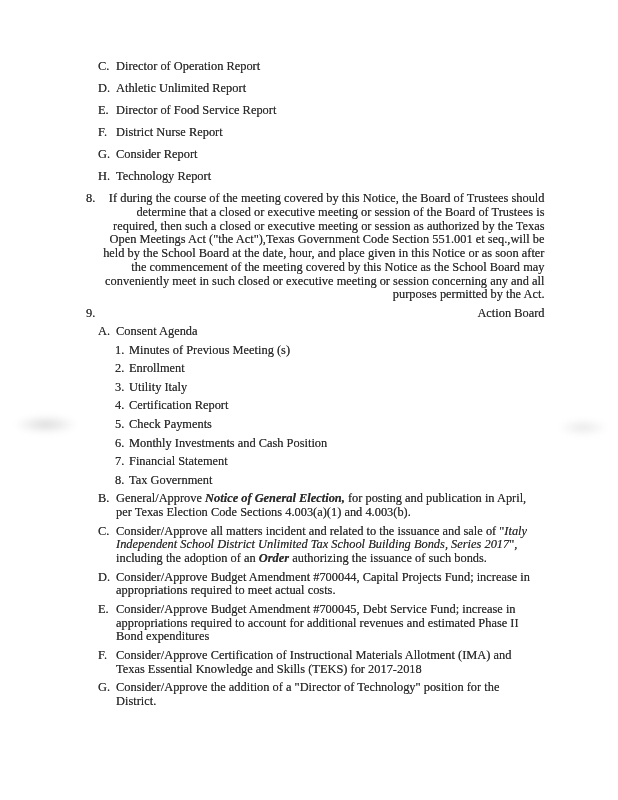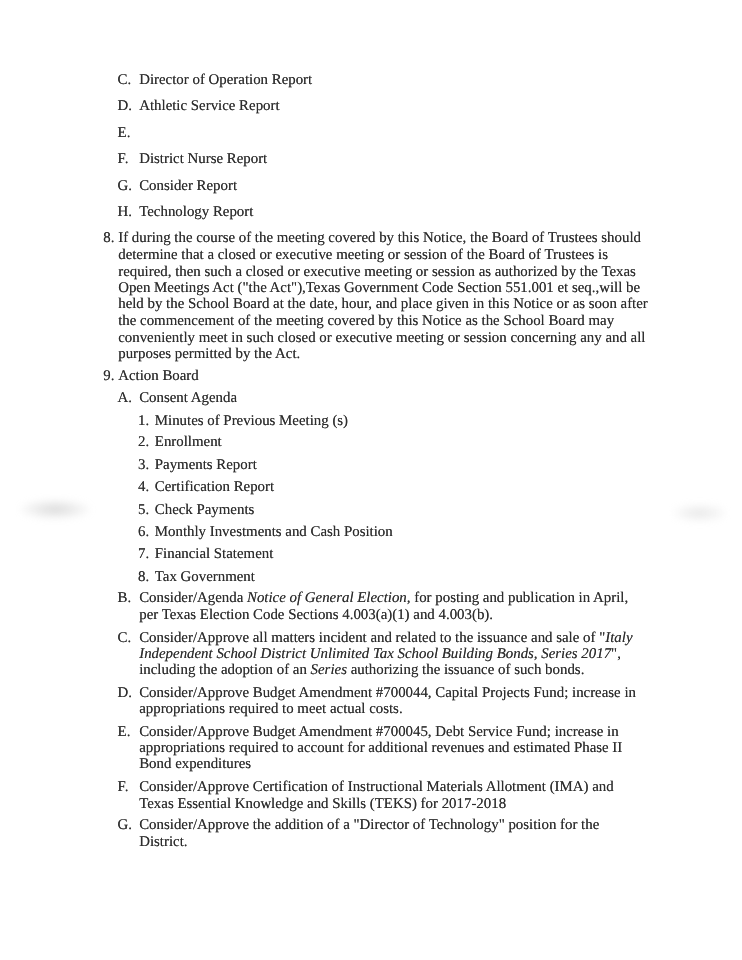"Athletic Service Report" span.txt { text: Service -> Unlimited }
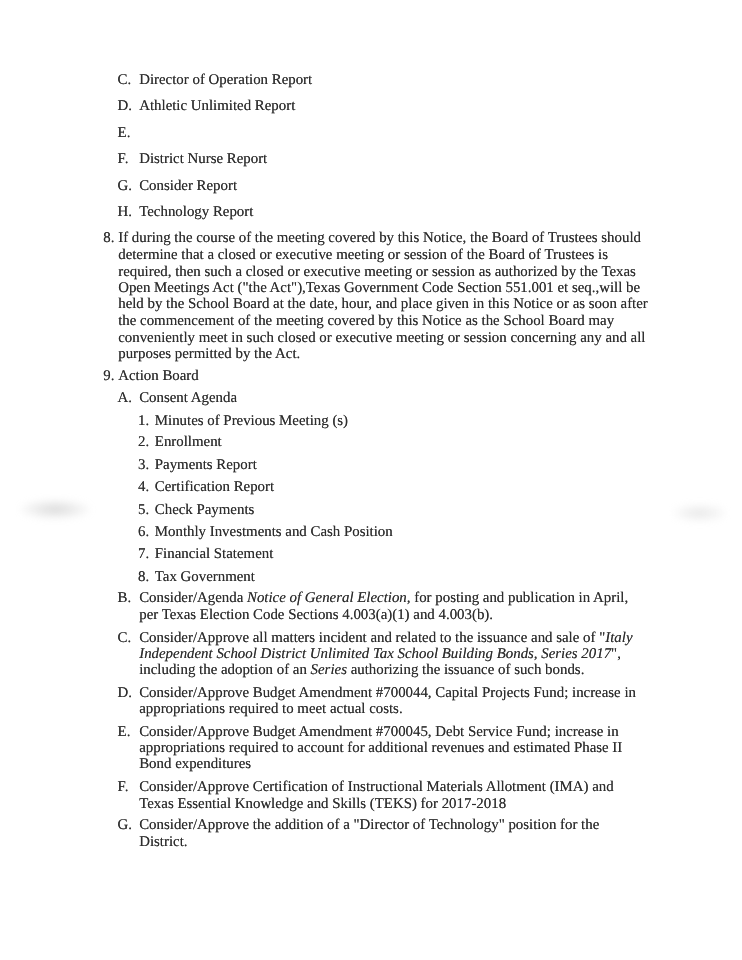"Director of Food Service Report" span.txt { html: none -> <span>Director of Food Service Report</span> }
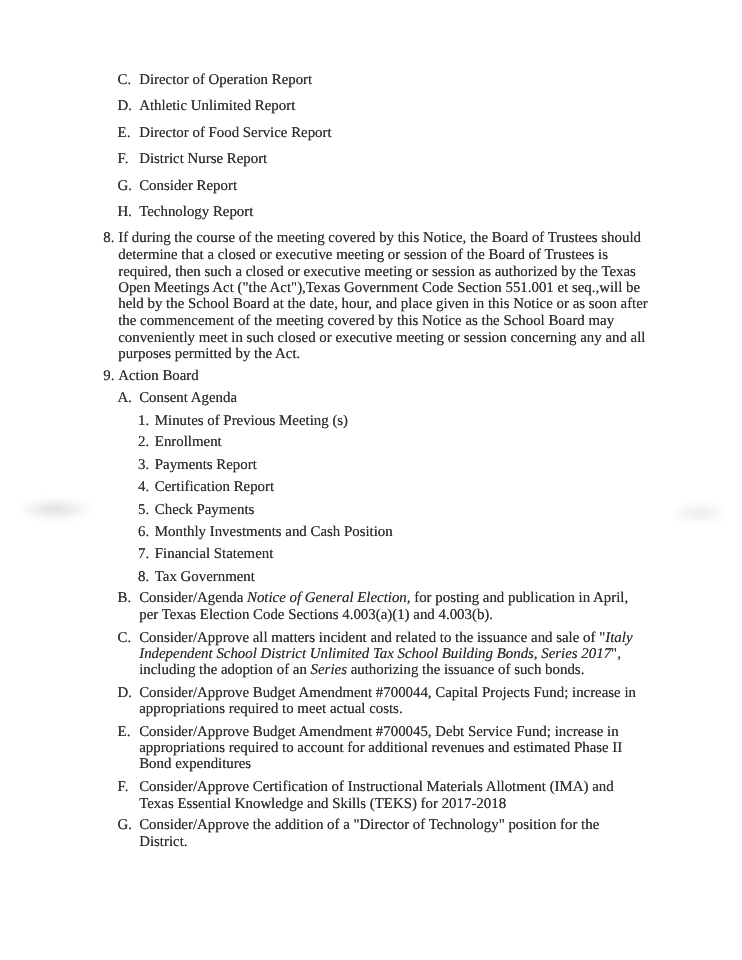"If during the course of" .toprow .txt { text-align: none -> right }
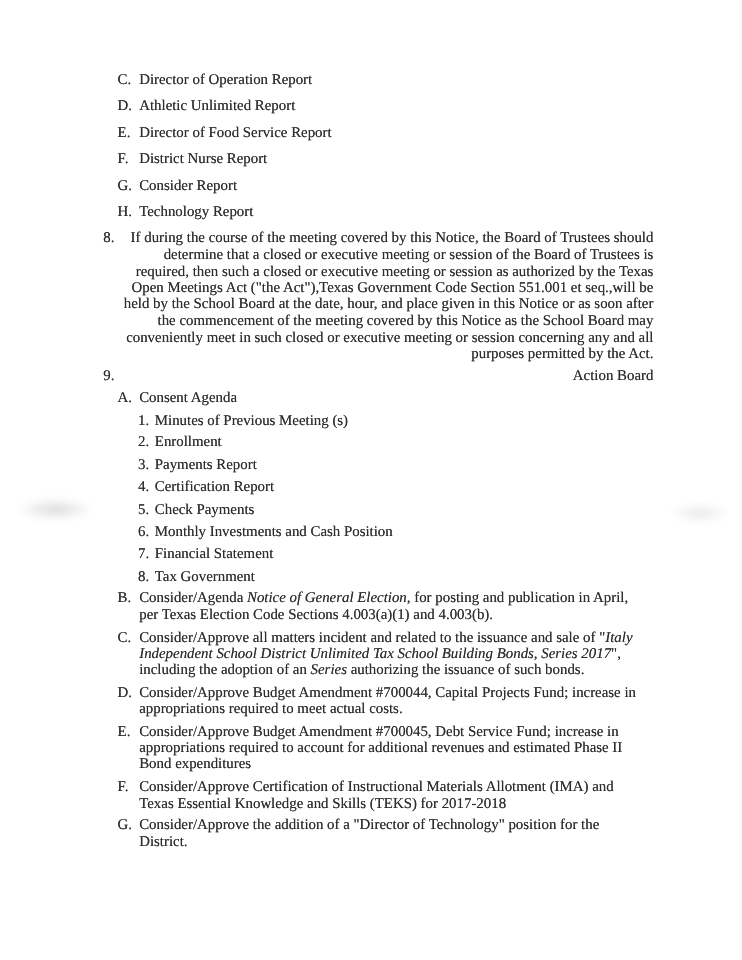"Payments Report" span.txt { text: Payments Report -> Utility Italy }
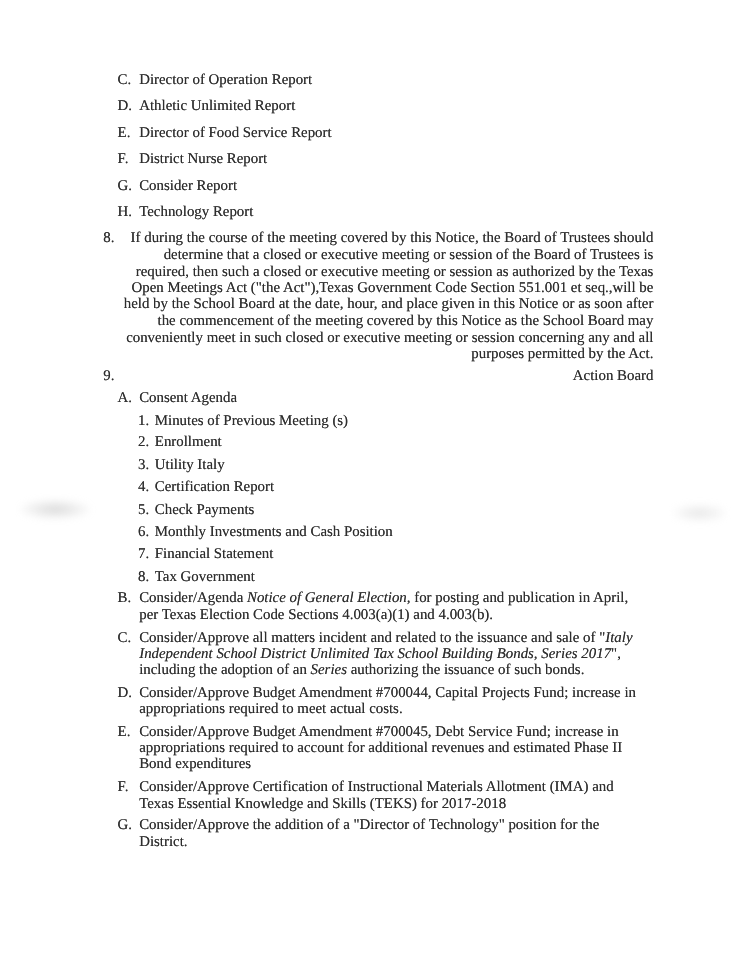"Consider/Agenda" span { text: Consider/Agenda -> General/Approve }
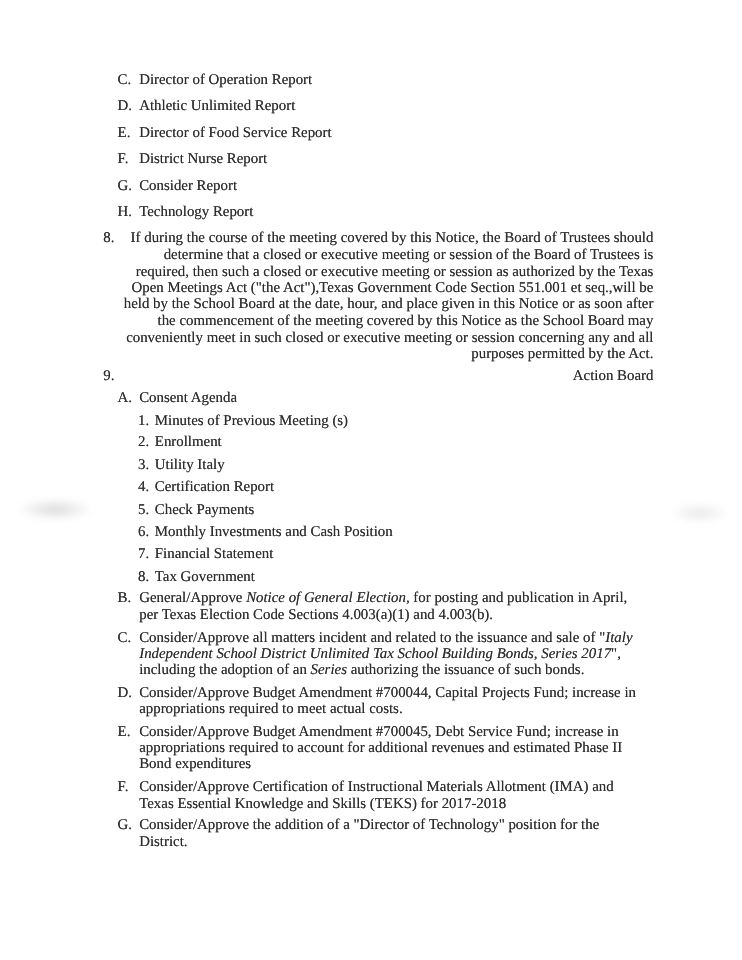"Notice of General Election," .bi { font-weight: normal -> bold }
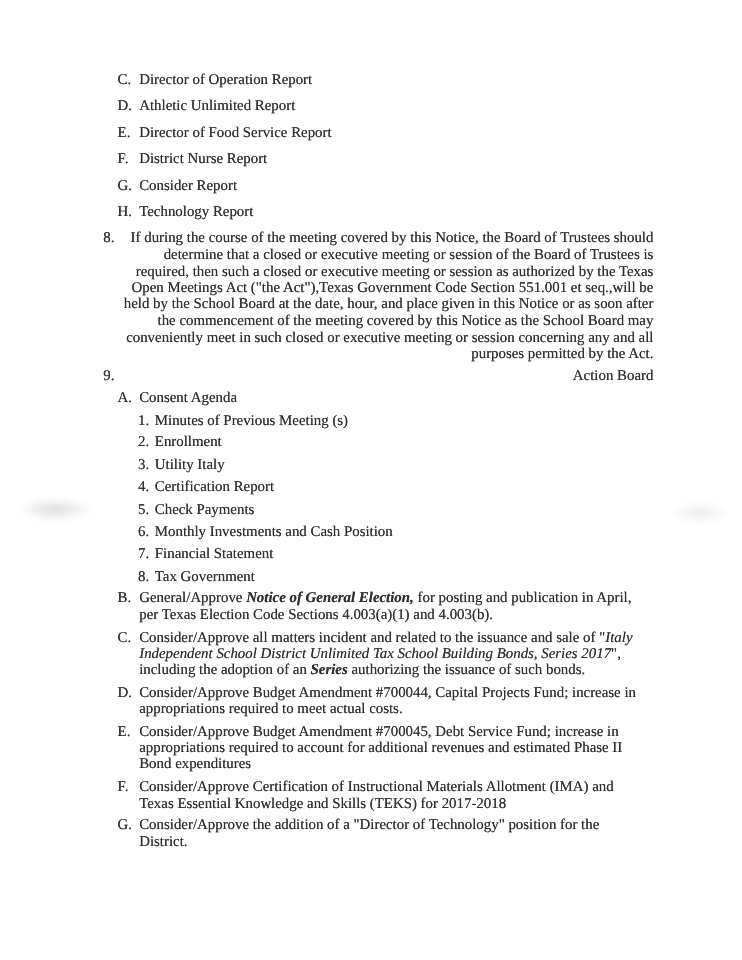"Series" span.bi { text: Series -> Order }
